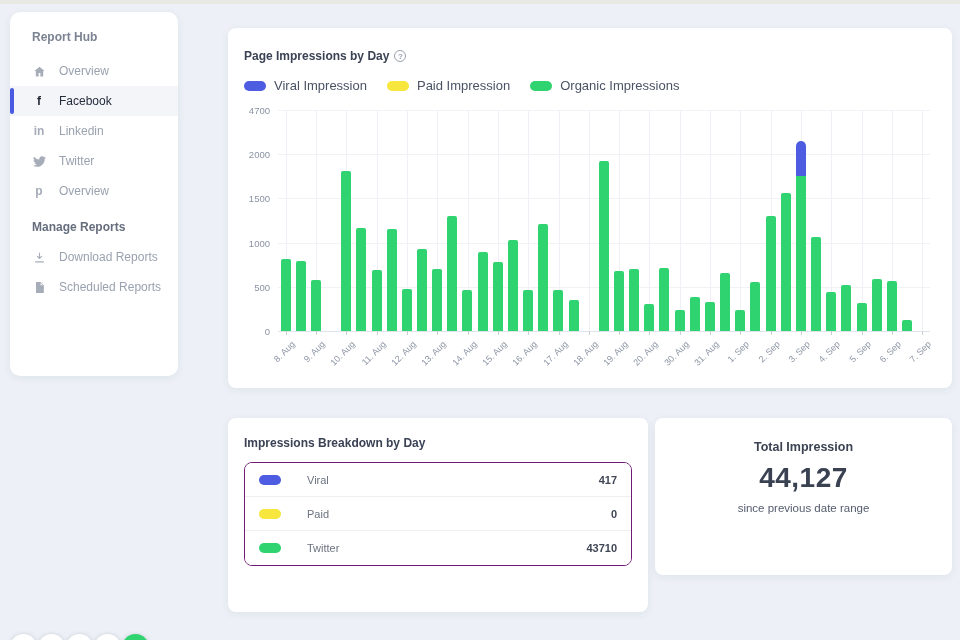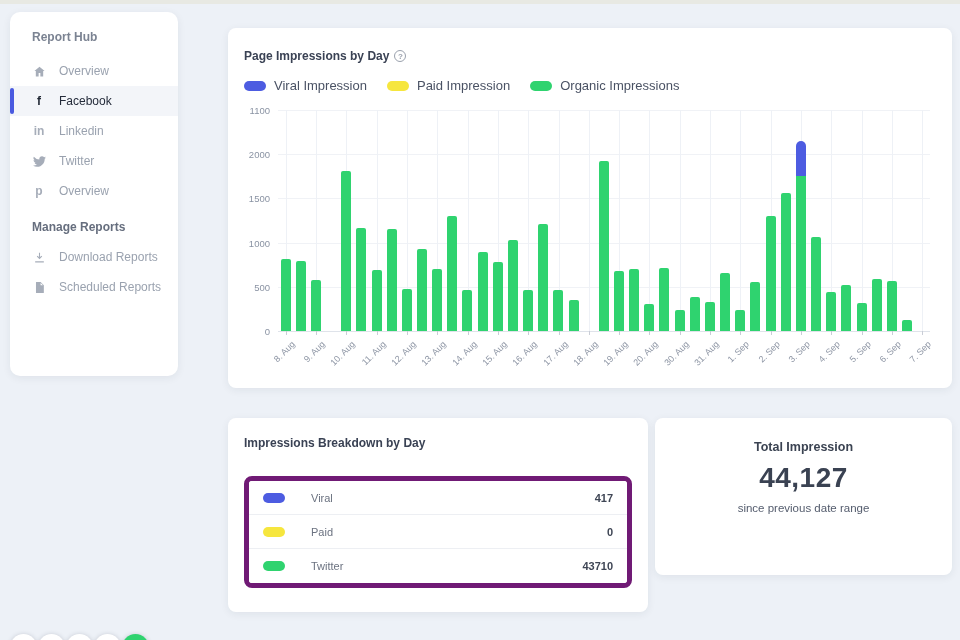"1100" span { text: 1100 -> 4700 }
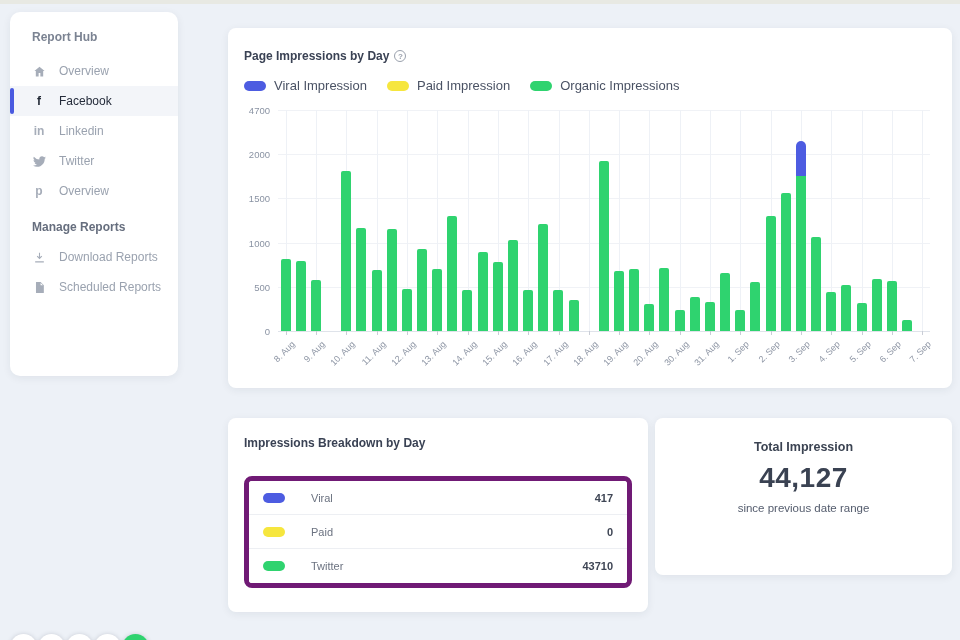"Viral" .bd-table { border: 5px solid #701a75 -> 1px solid #701a75; top: 58px -> 44px }
